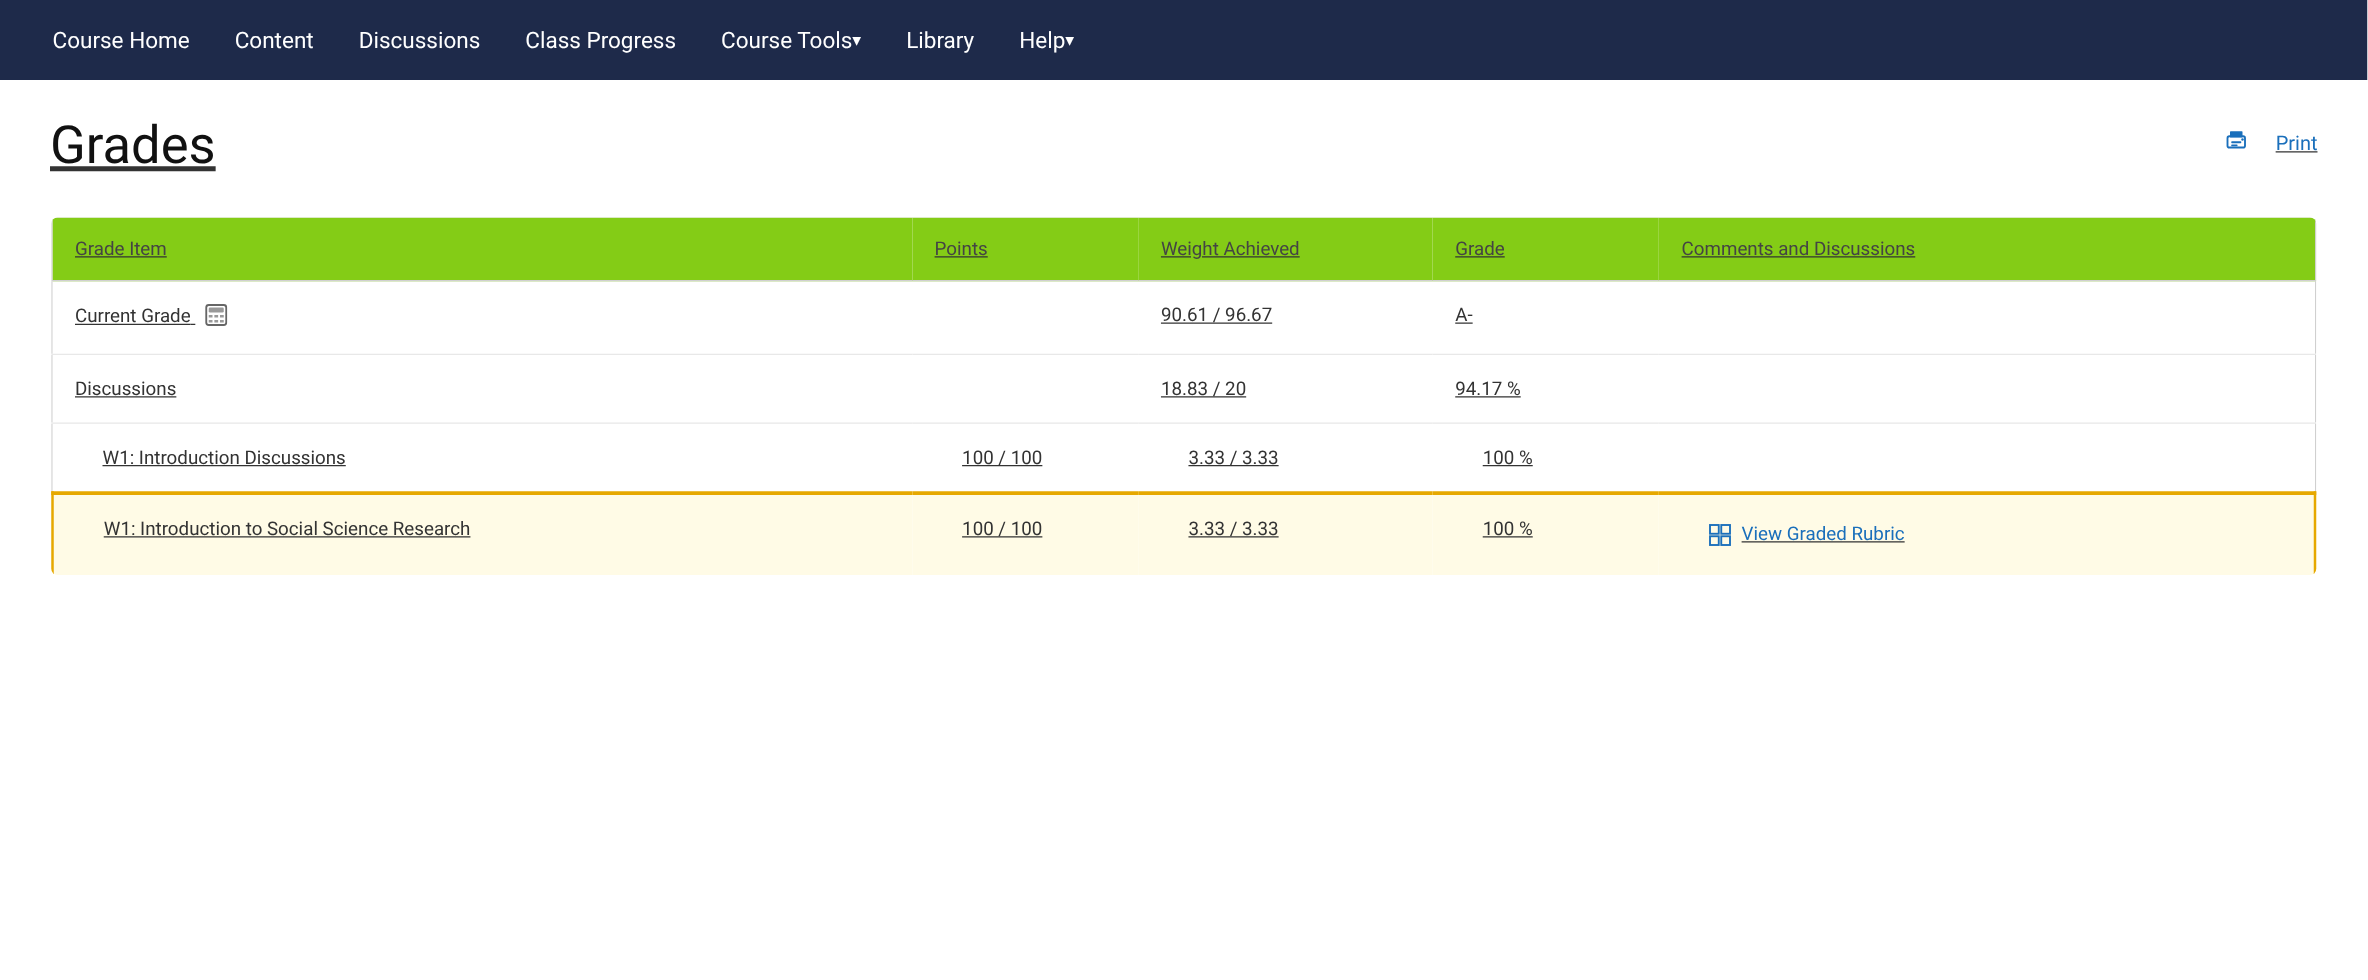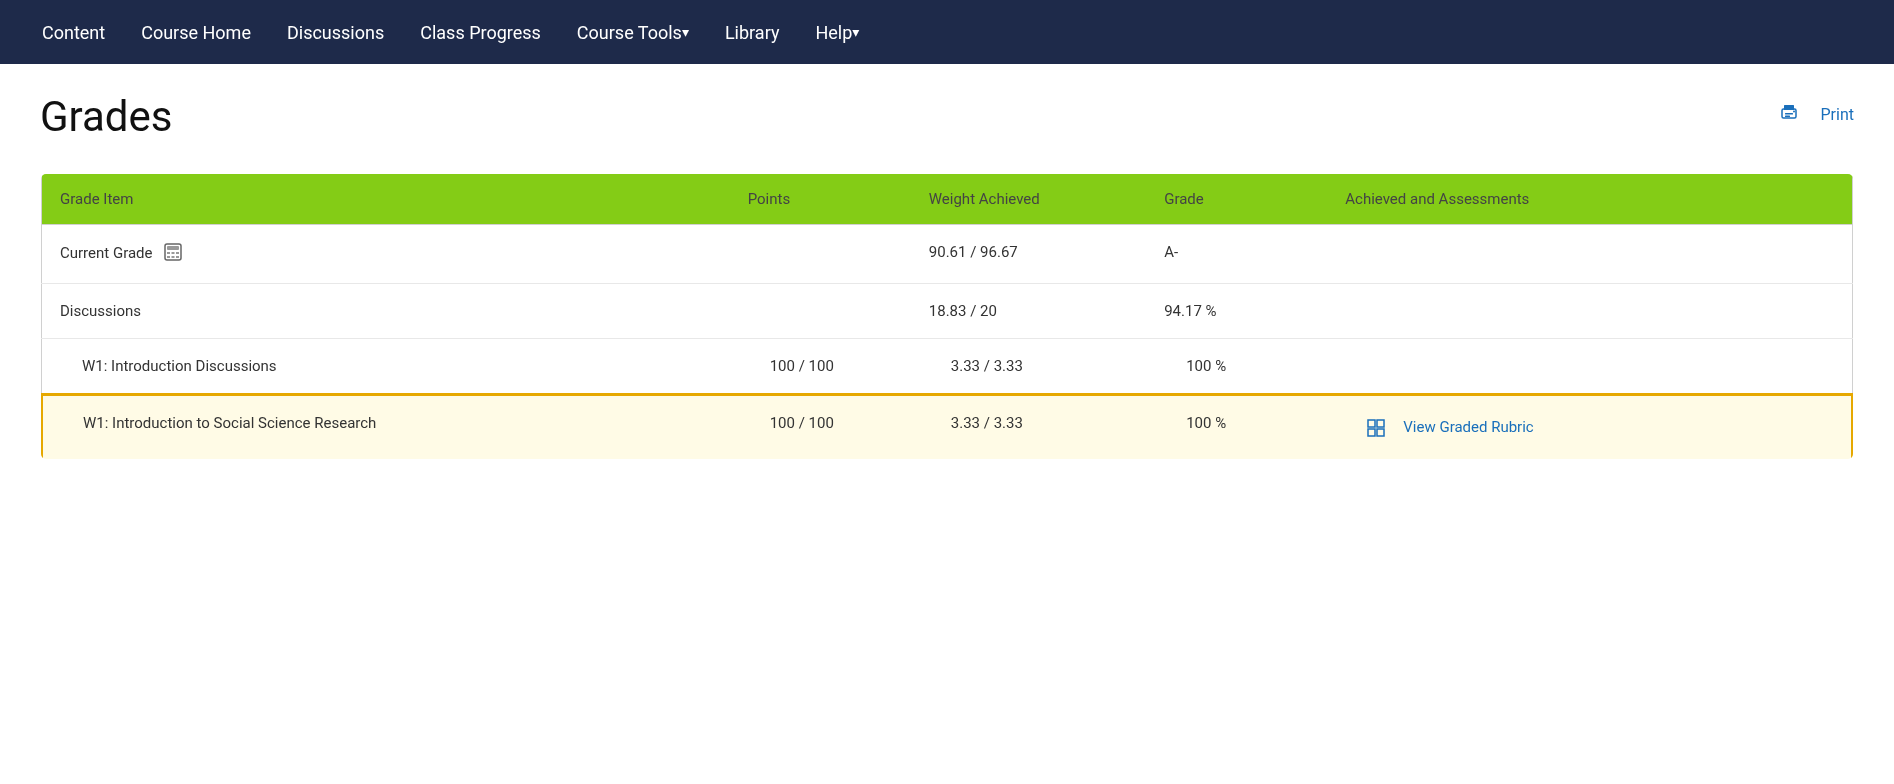"Content" a { order: before "Course Home" -> after "Course Home" }
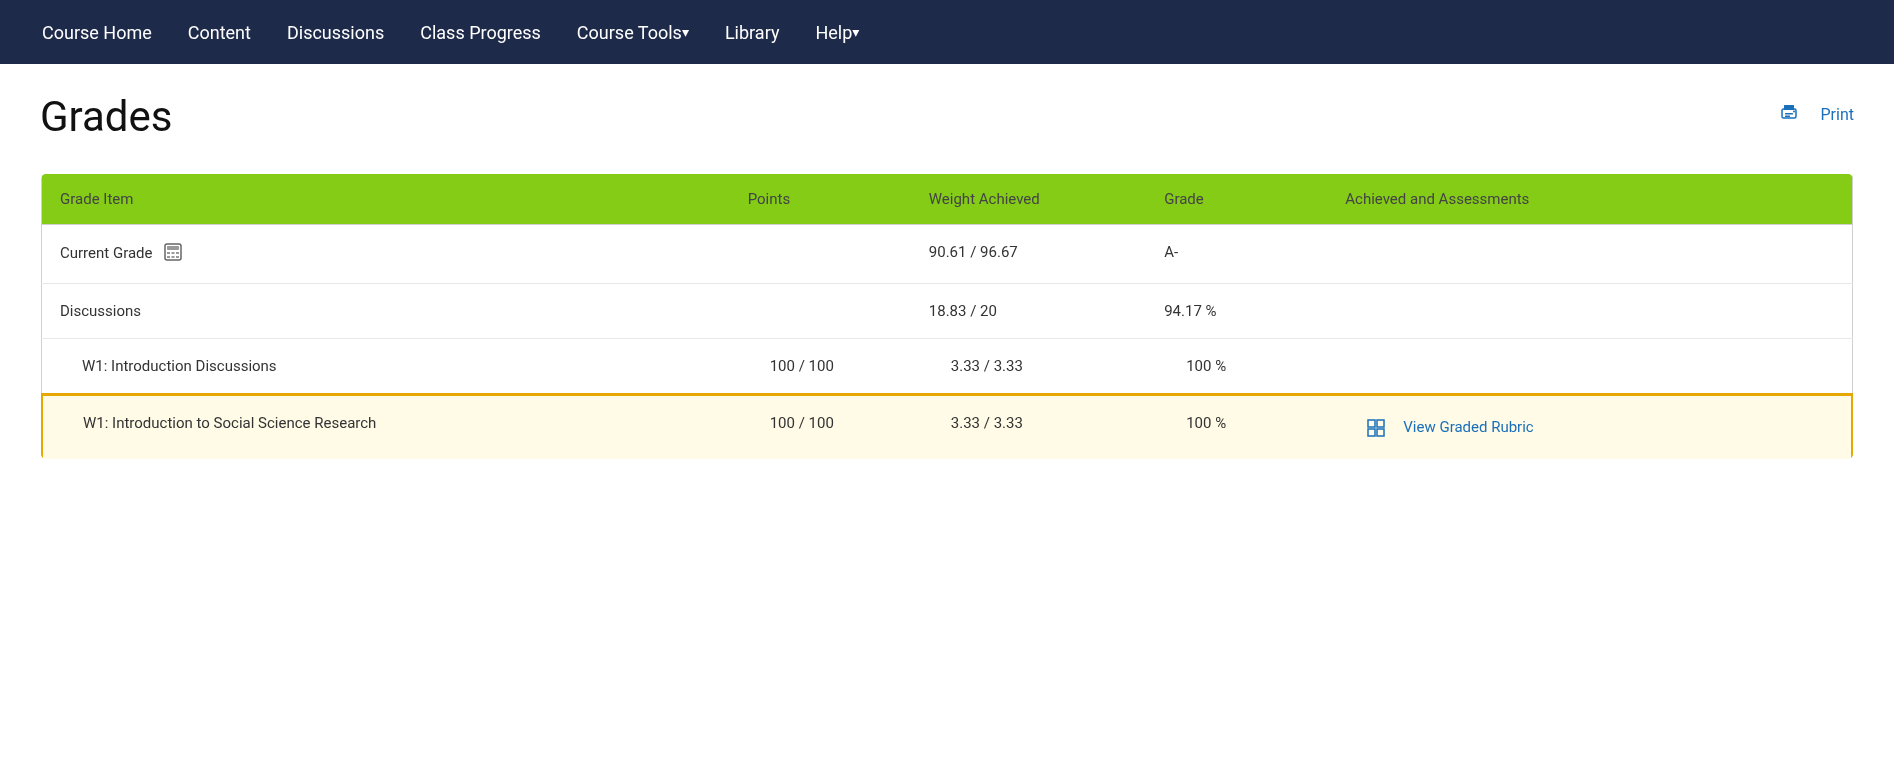"Grades" .page-content { text-decoration: none -> underline }
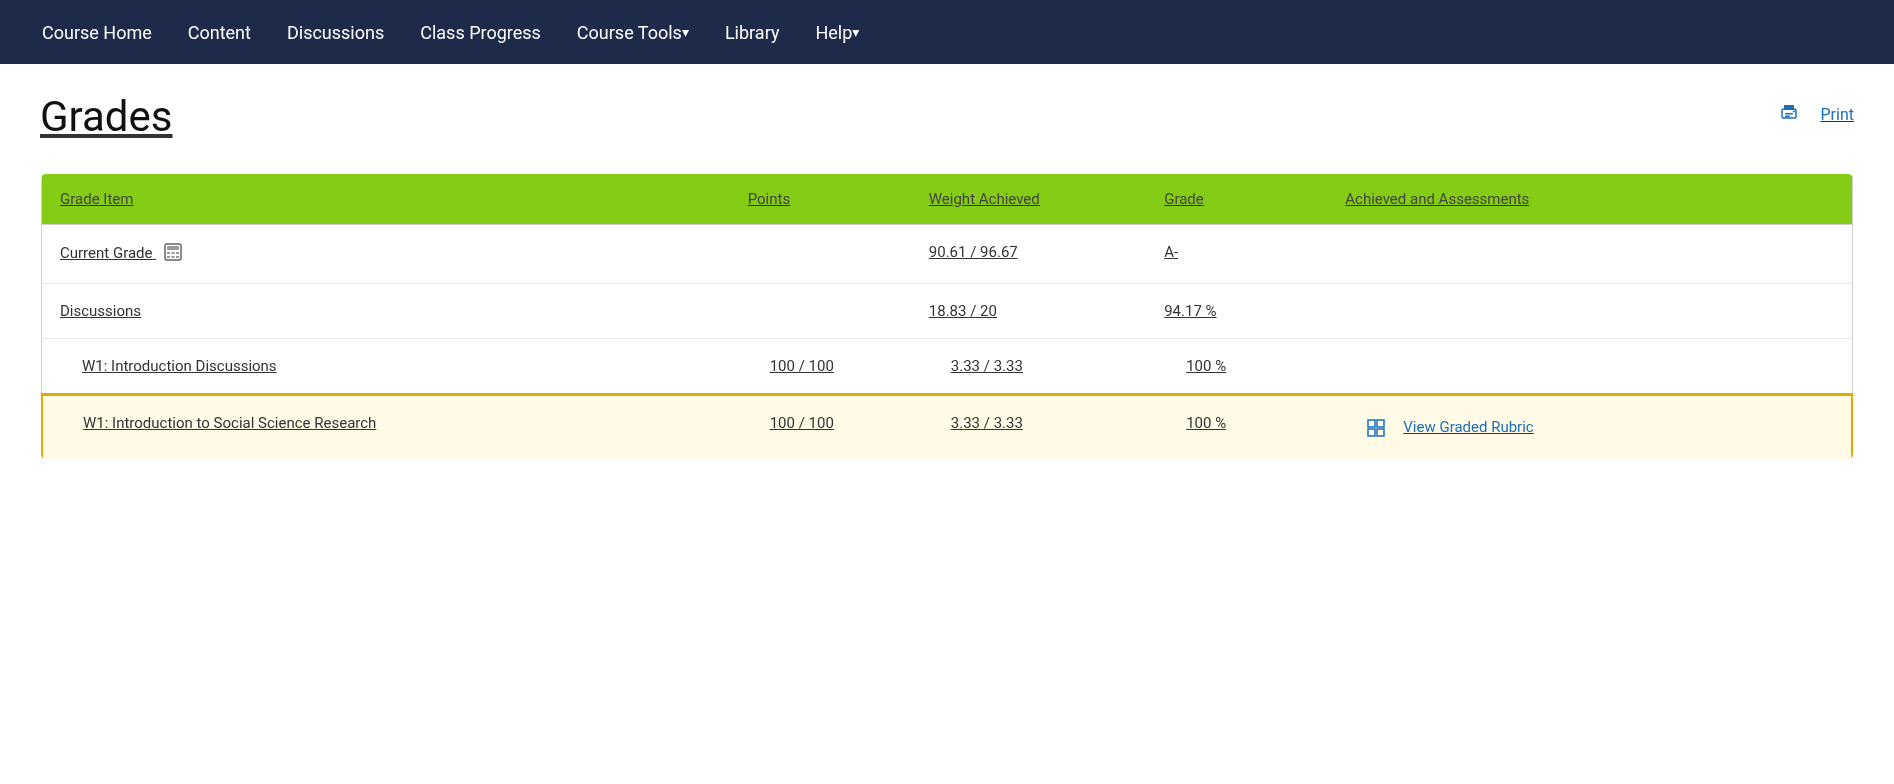"Achieved and Assessments" th.col-comments { text: Achieved and Assessments -> Comments and Discussions }
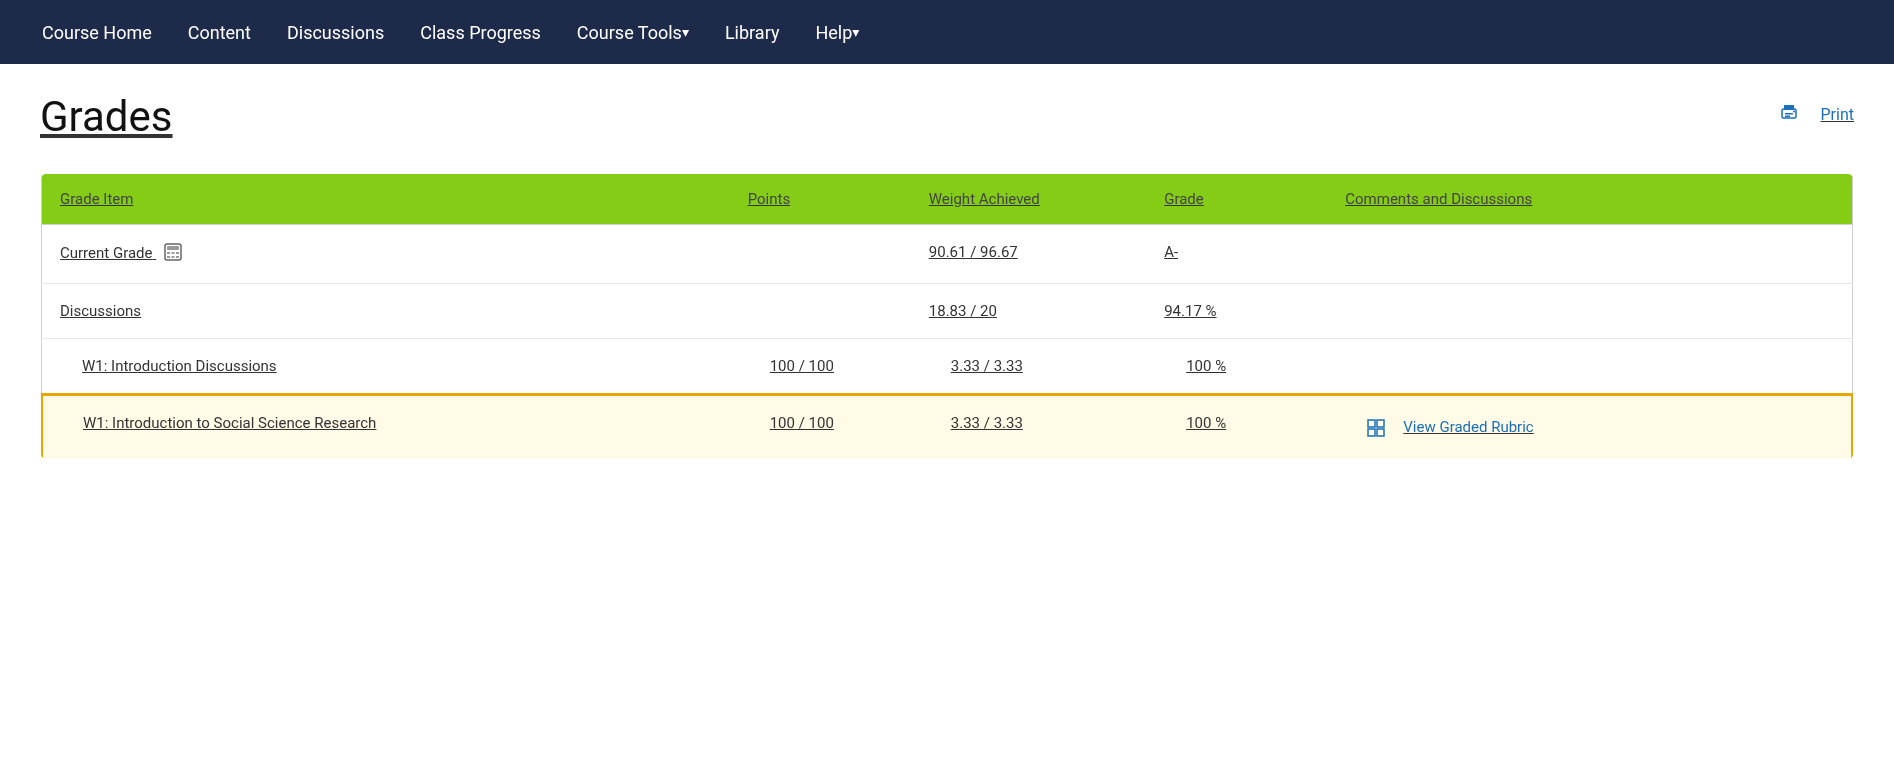"View Graded Rubric" .rubric-link { gap: 18px -> 8px }
